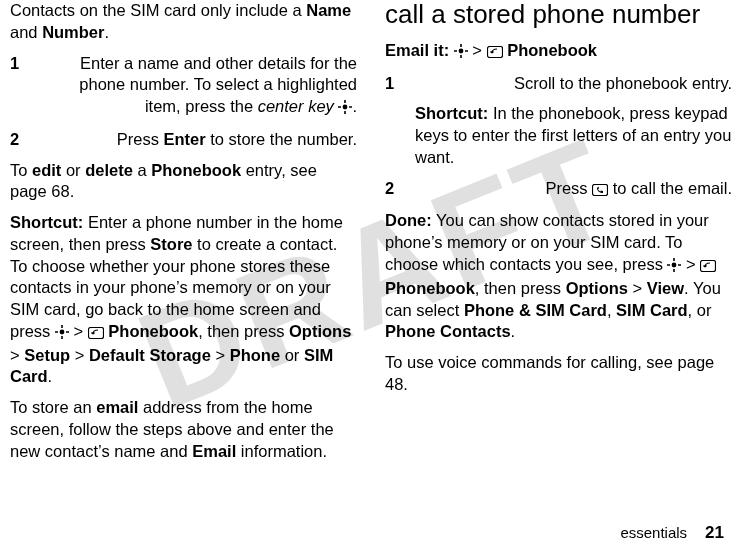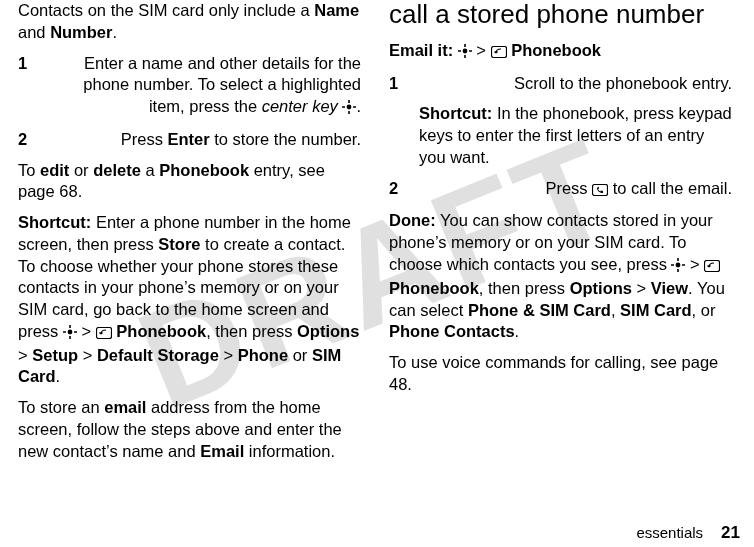"Contacts on the SIM card" .page { padding: 0 22px 0 18px -> 0 22px 0 10px }
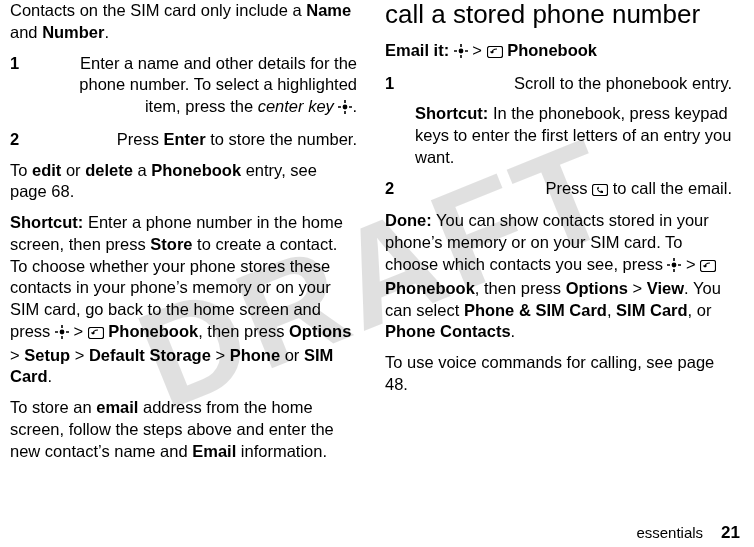"essentials 21" .footer { right: 14px -> 30px }
